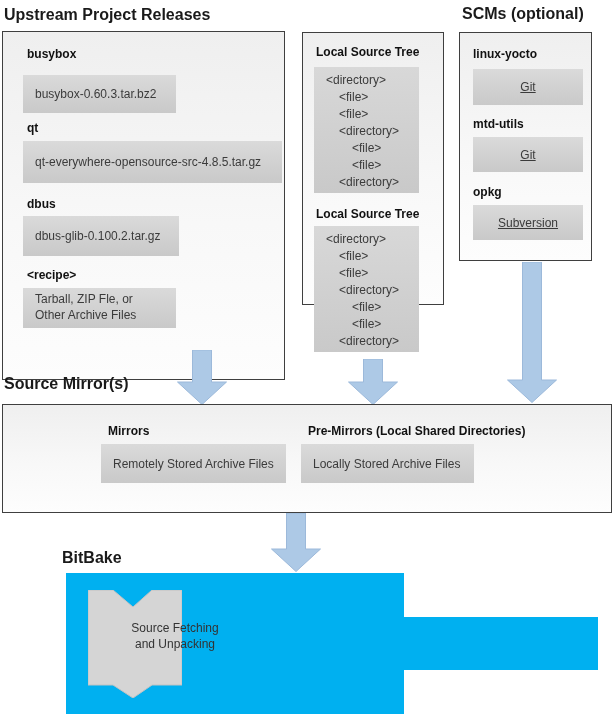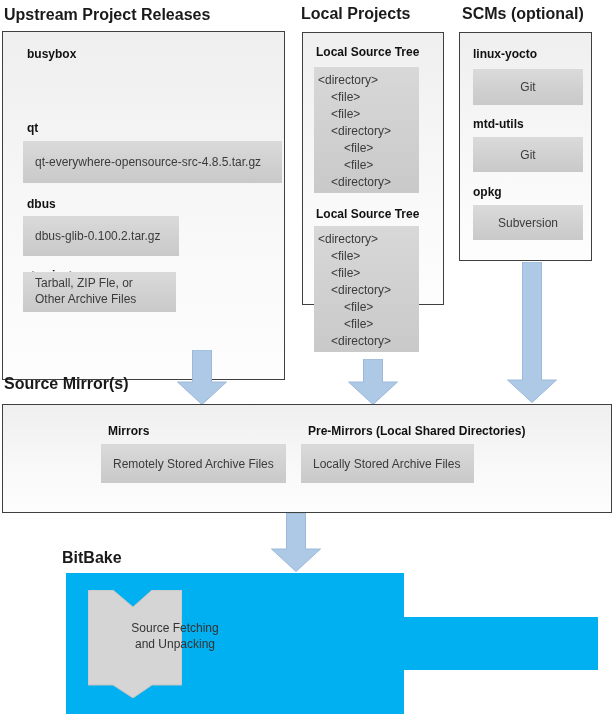"Local Projects" div.abs { html: <div>Local Projects</div> -> none }
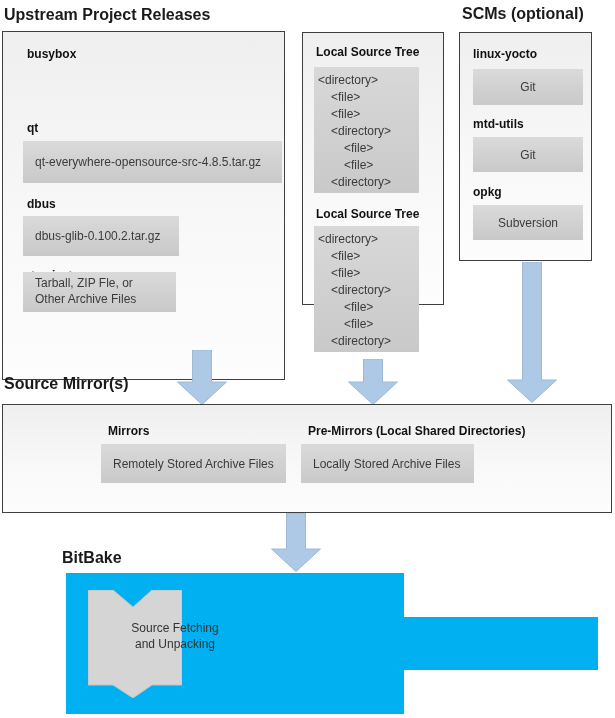"<directory>" .tree-box { padding: 5px 0 0 4px -> 5px 0 0 12px }
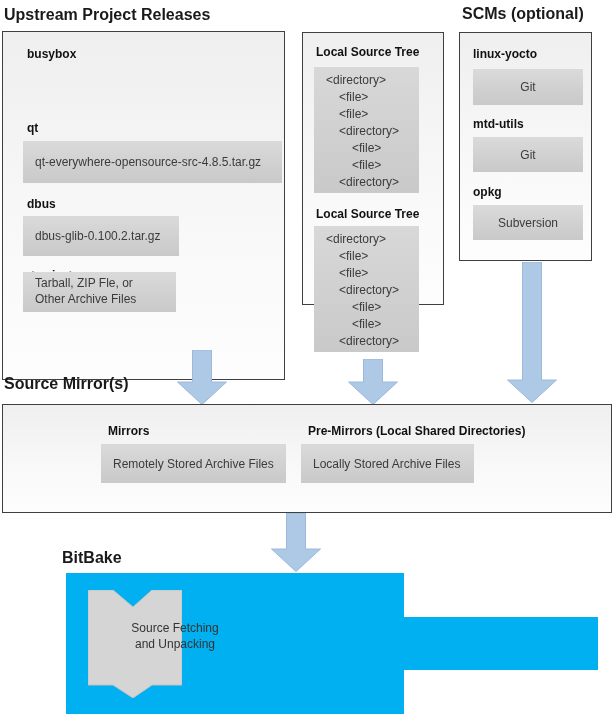"busybox-0.60.3.tar.bz2" div.abs { html: none -> <div> <span>busybox-0.60.3.tar.bz2</span> </div> }
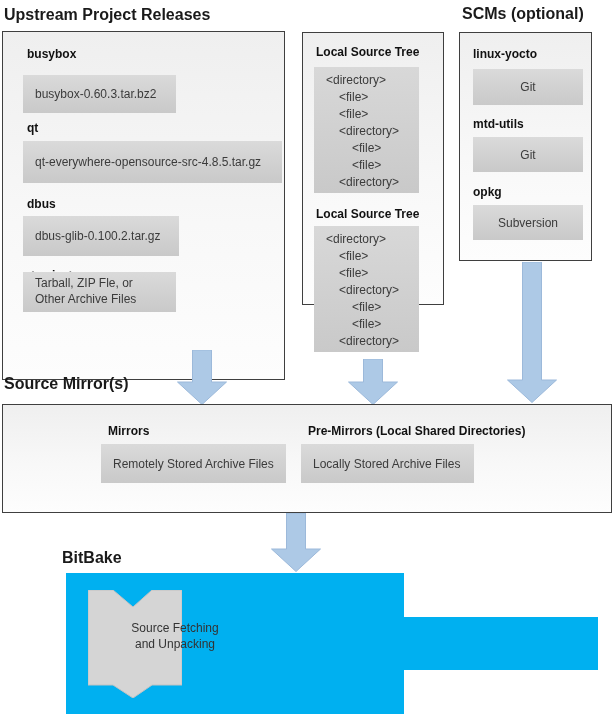"Git" .center-x { text-decoration: none -> underline }
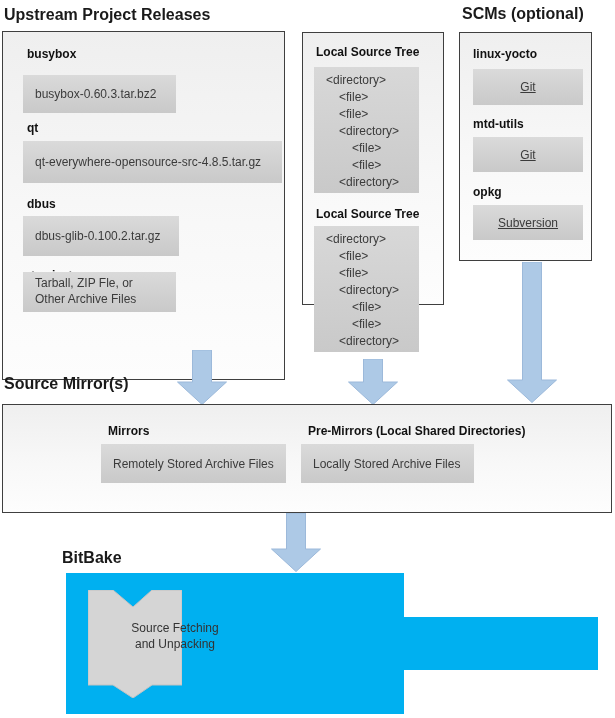"Tarball, ZIP Fle, or" div.abs { top: 240px -> 256px }
